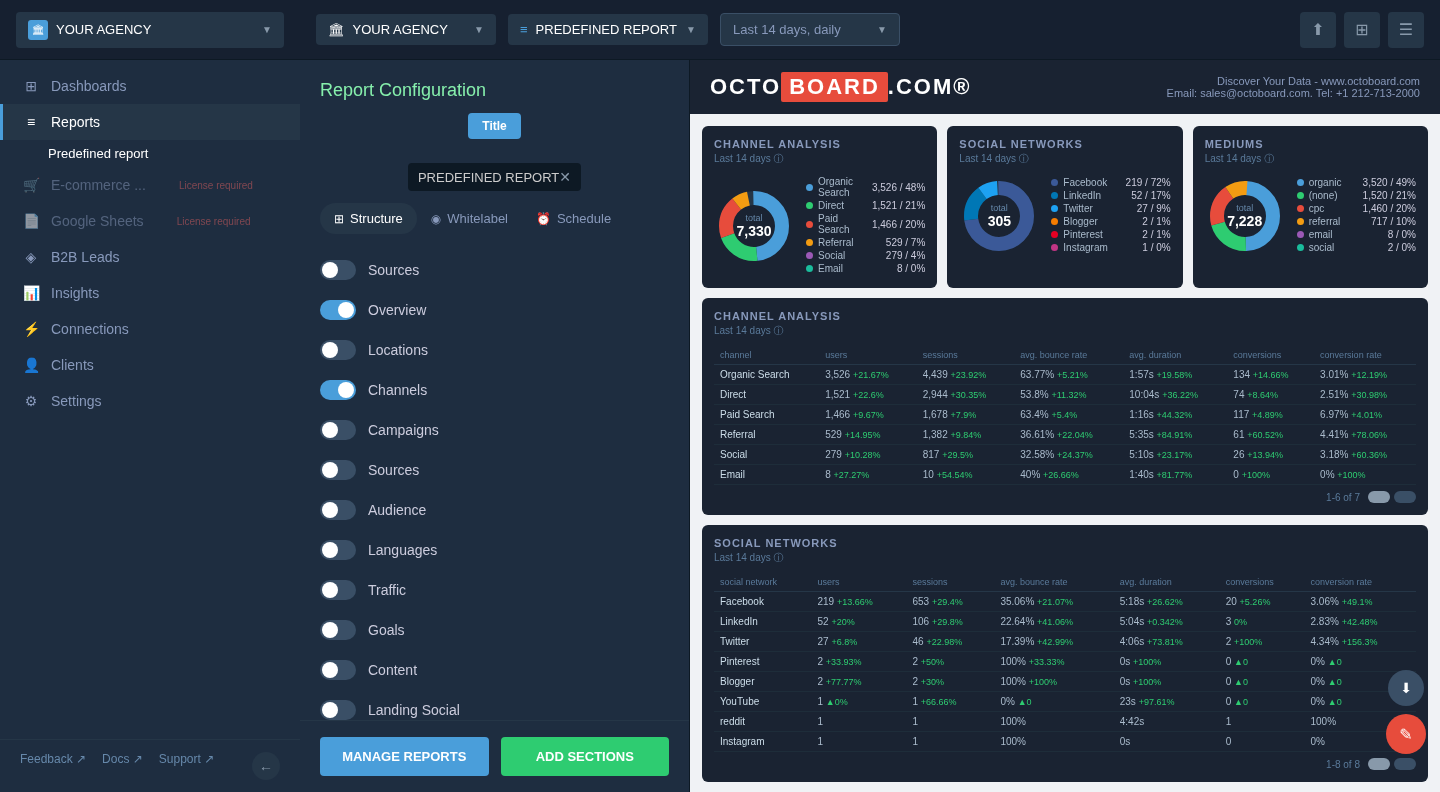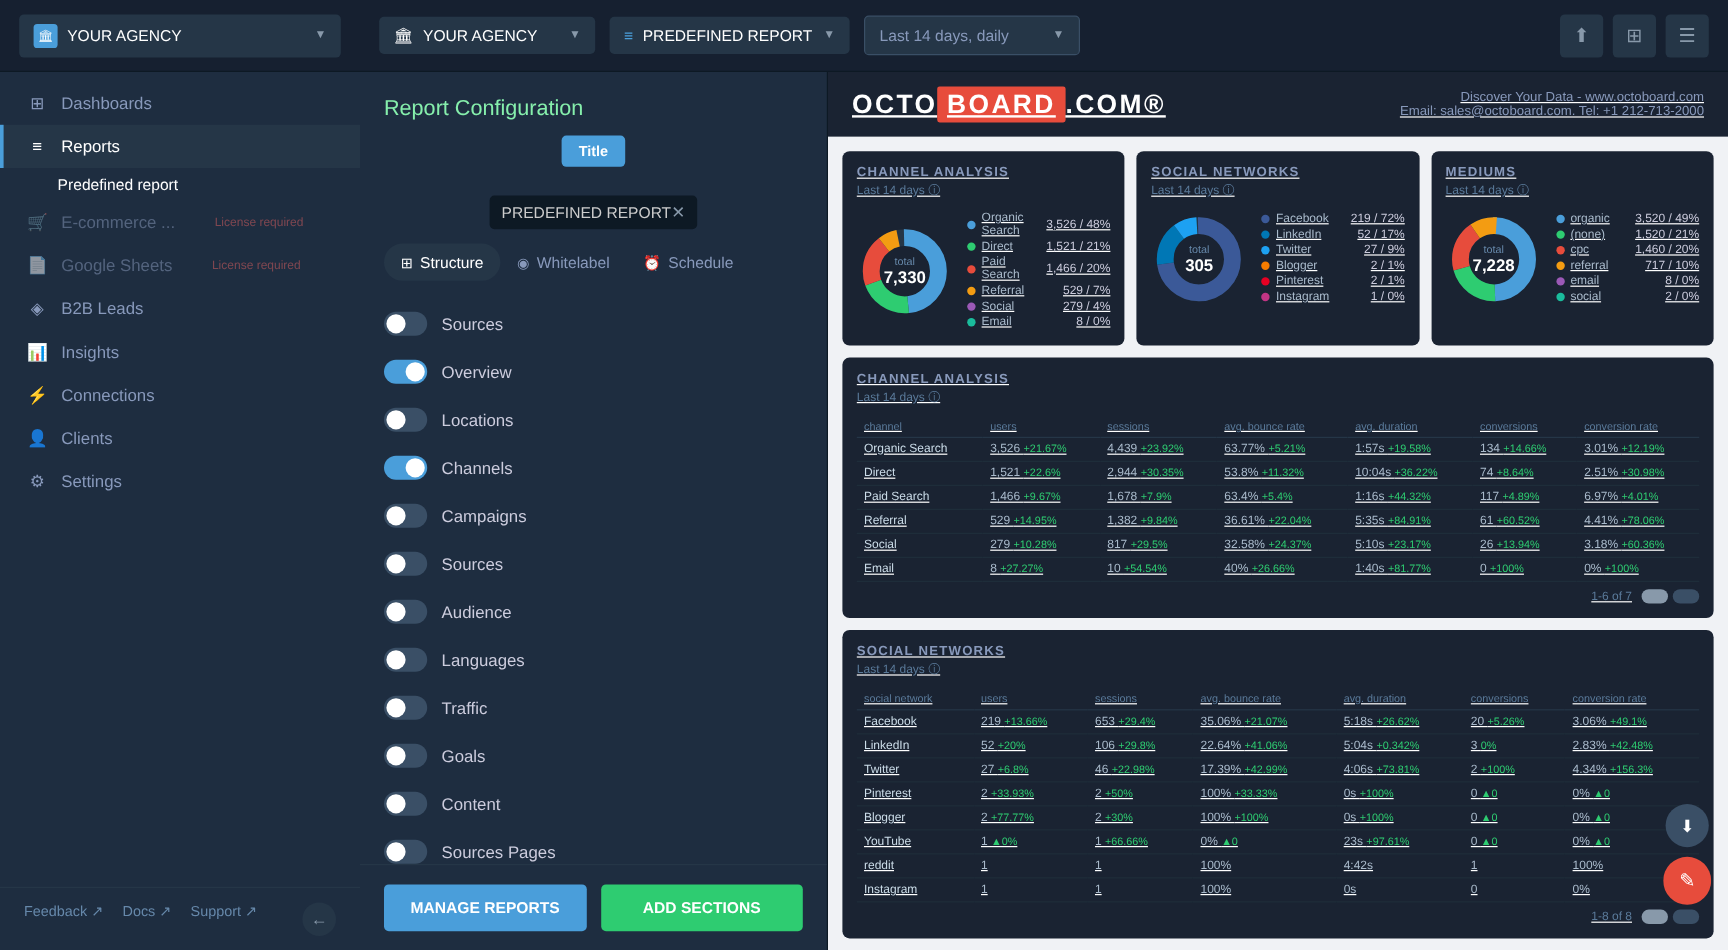"OCTO" .preview-panel { text-decoration: underline -> none }
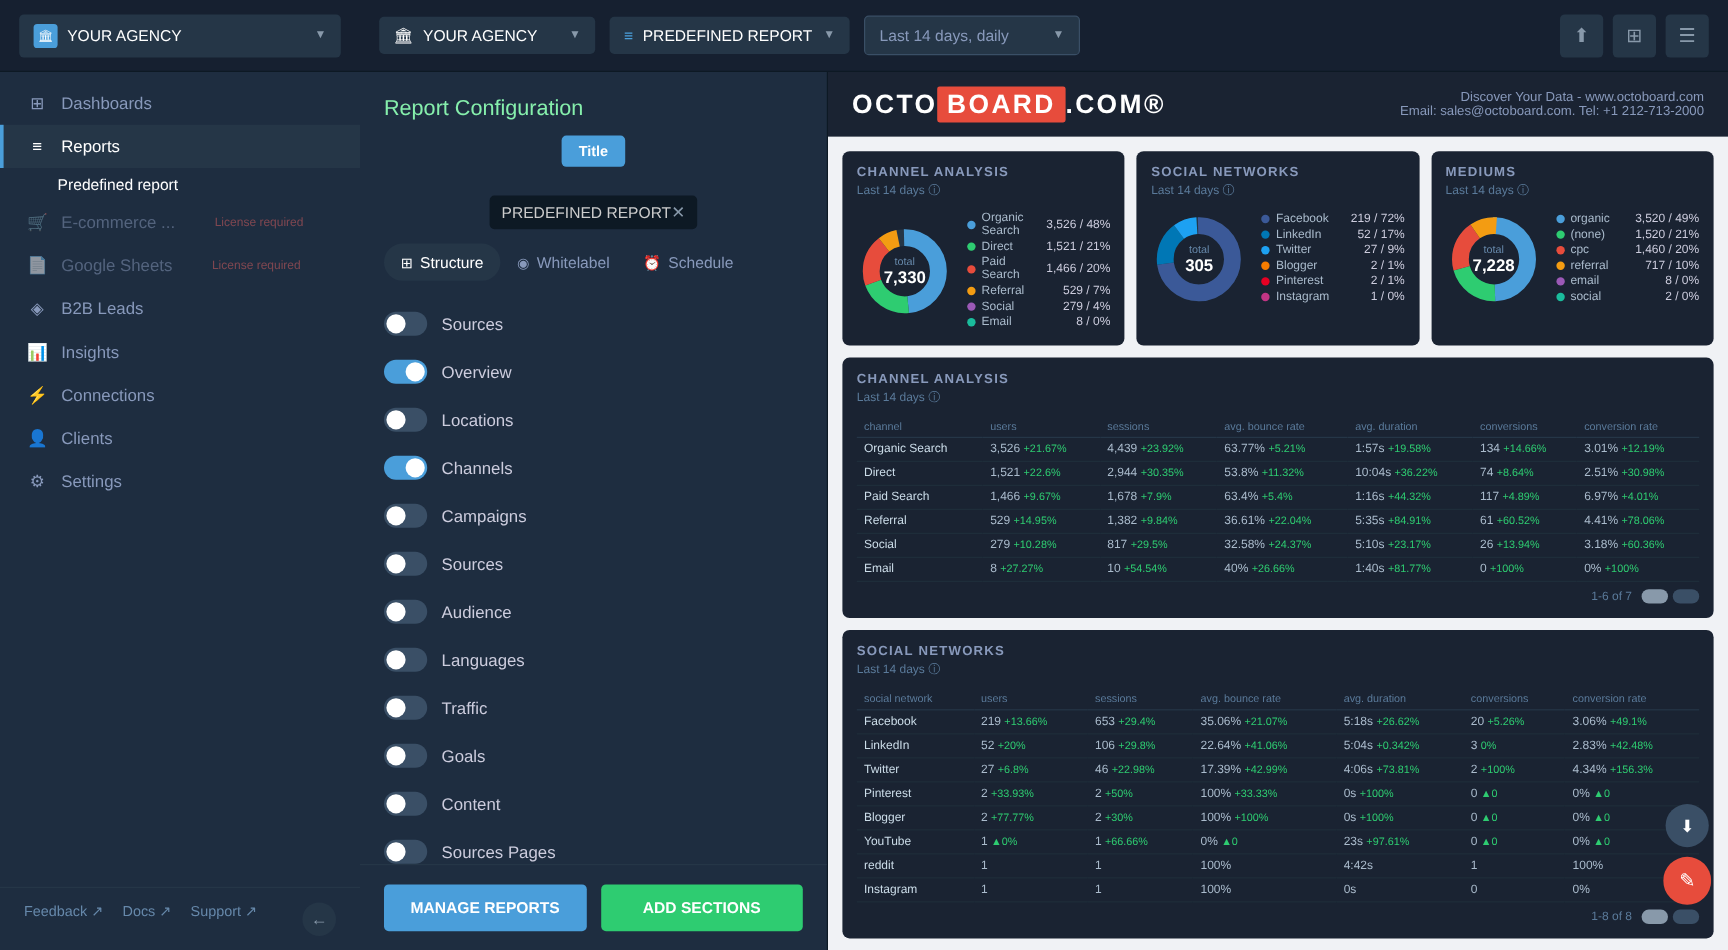"Sources Pages" span.section-label { text: Sources Pages -> Landing Social }
